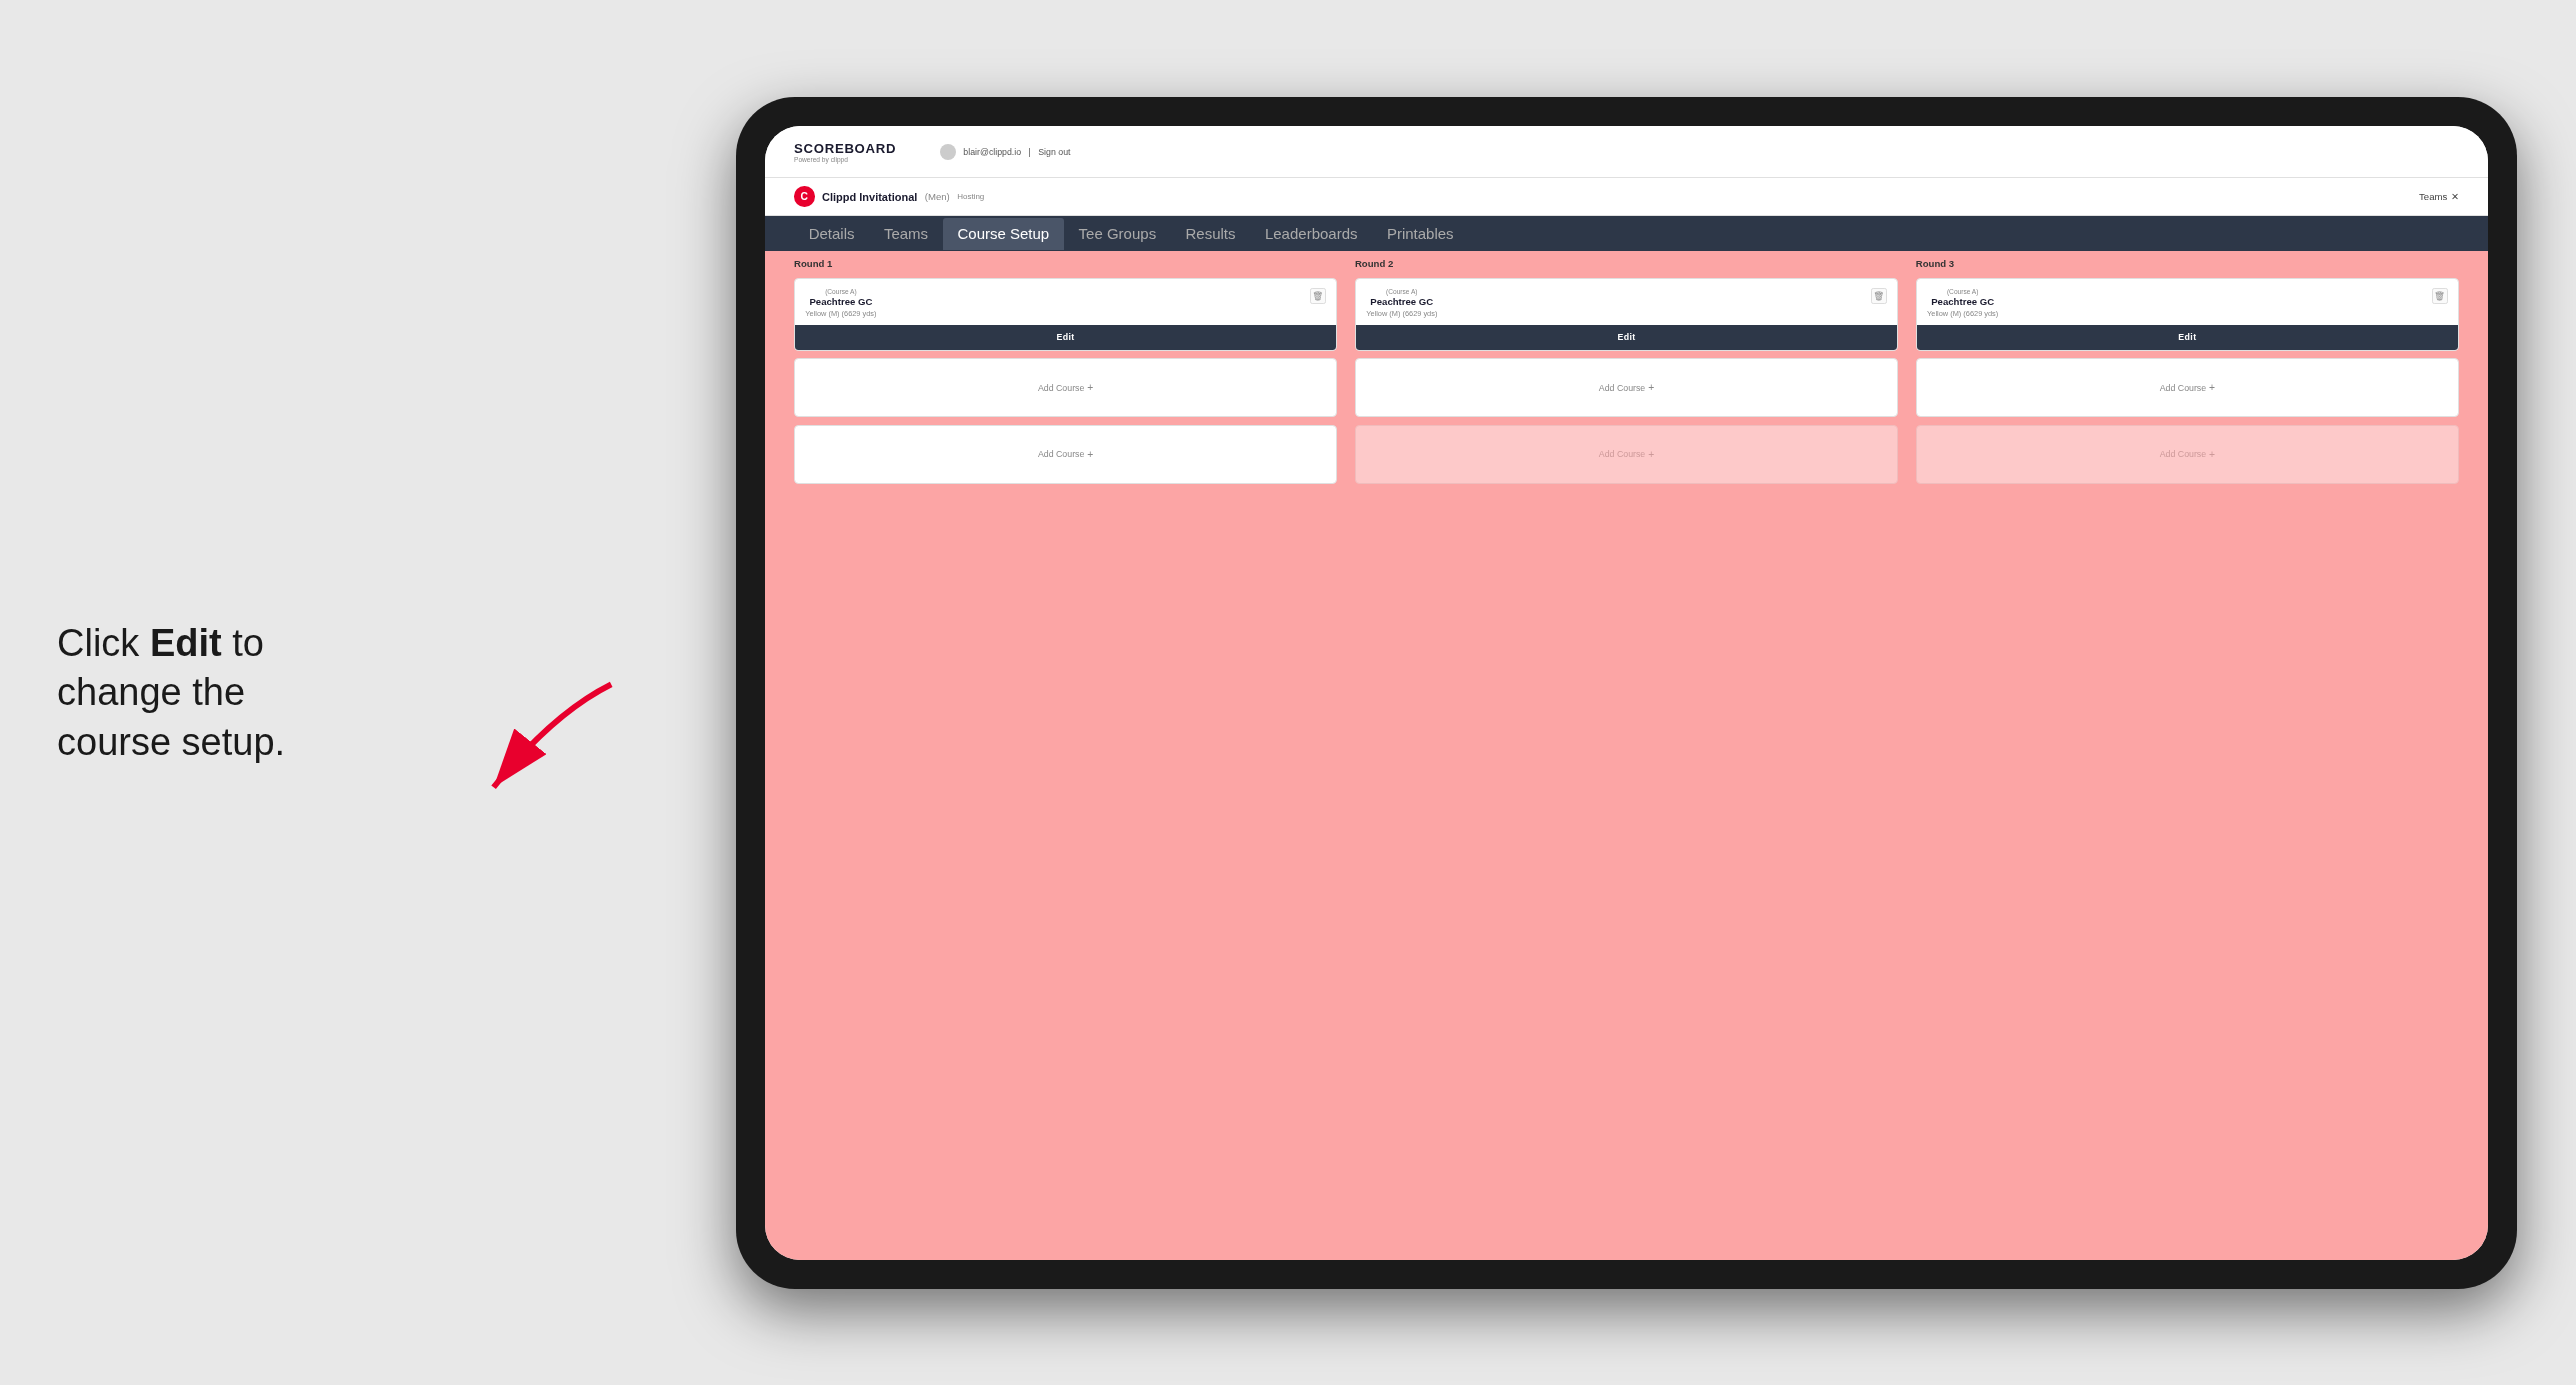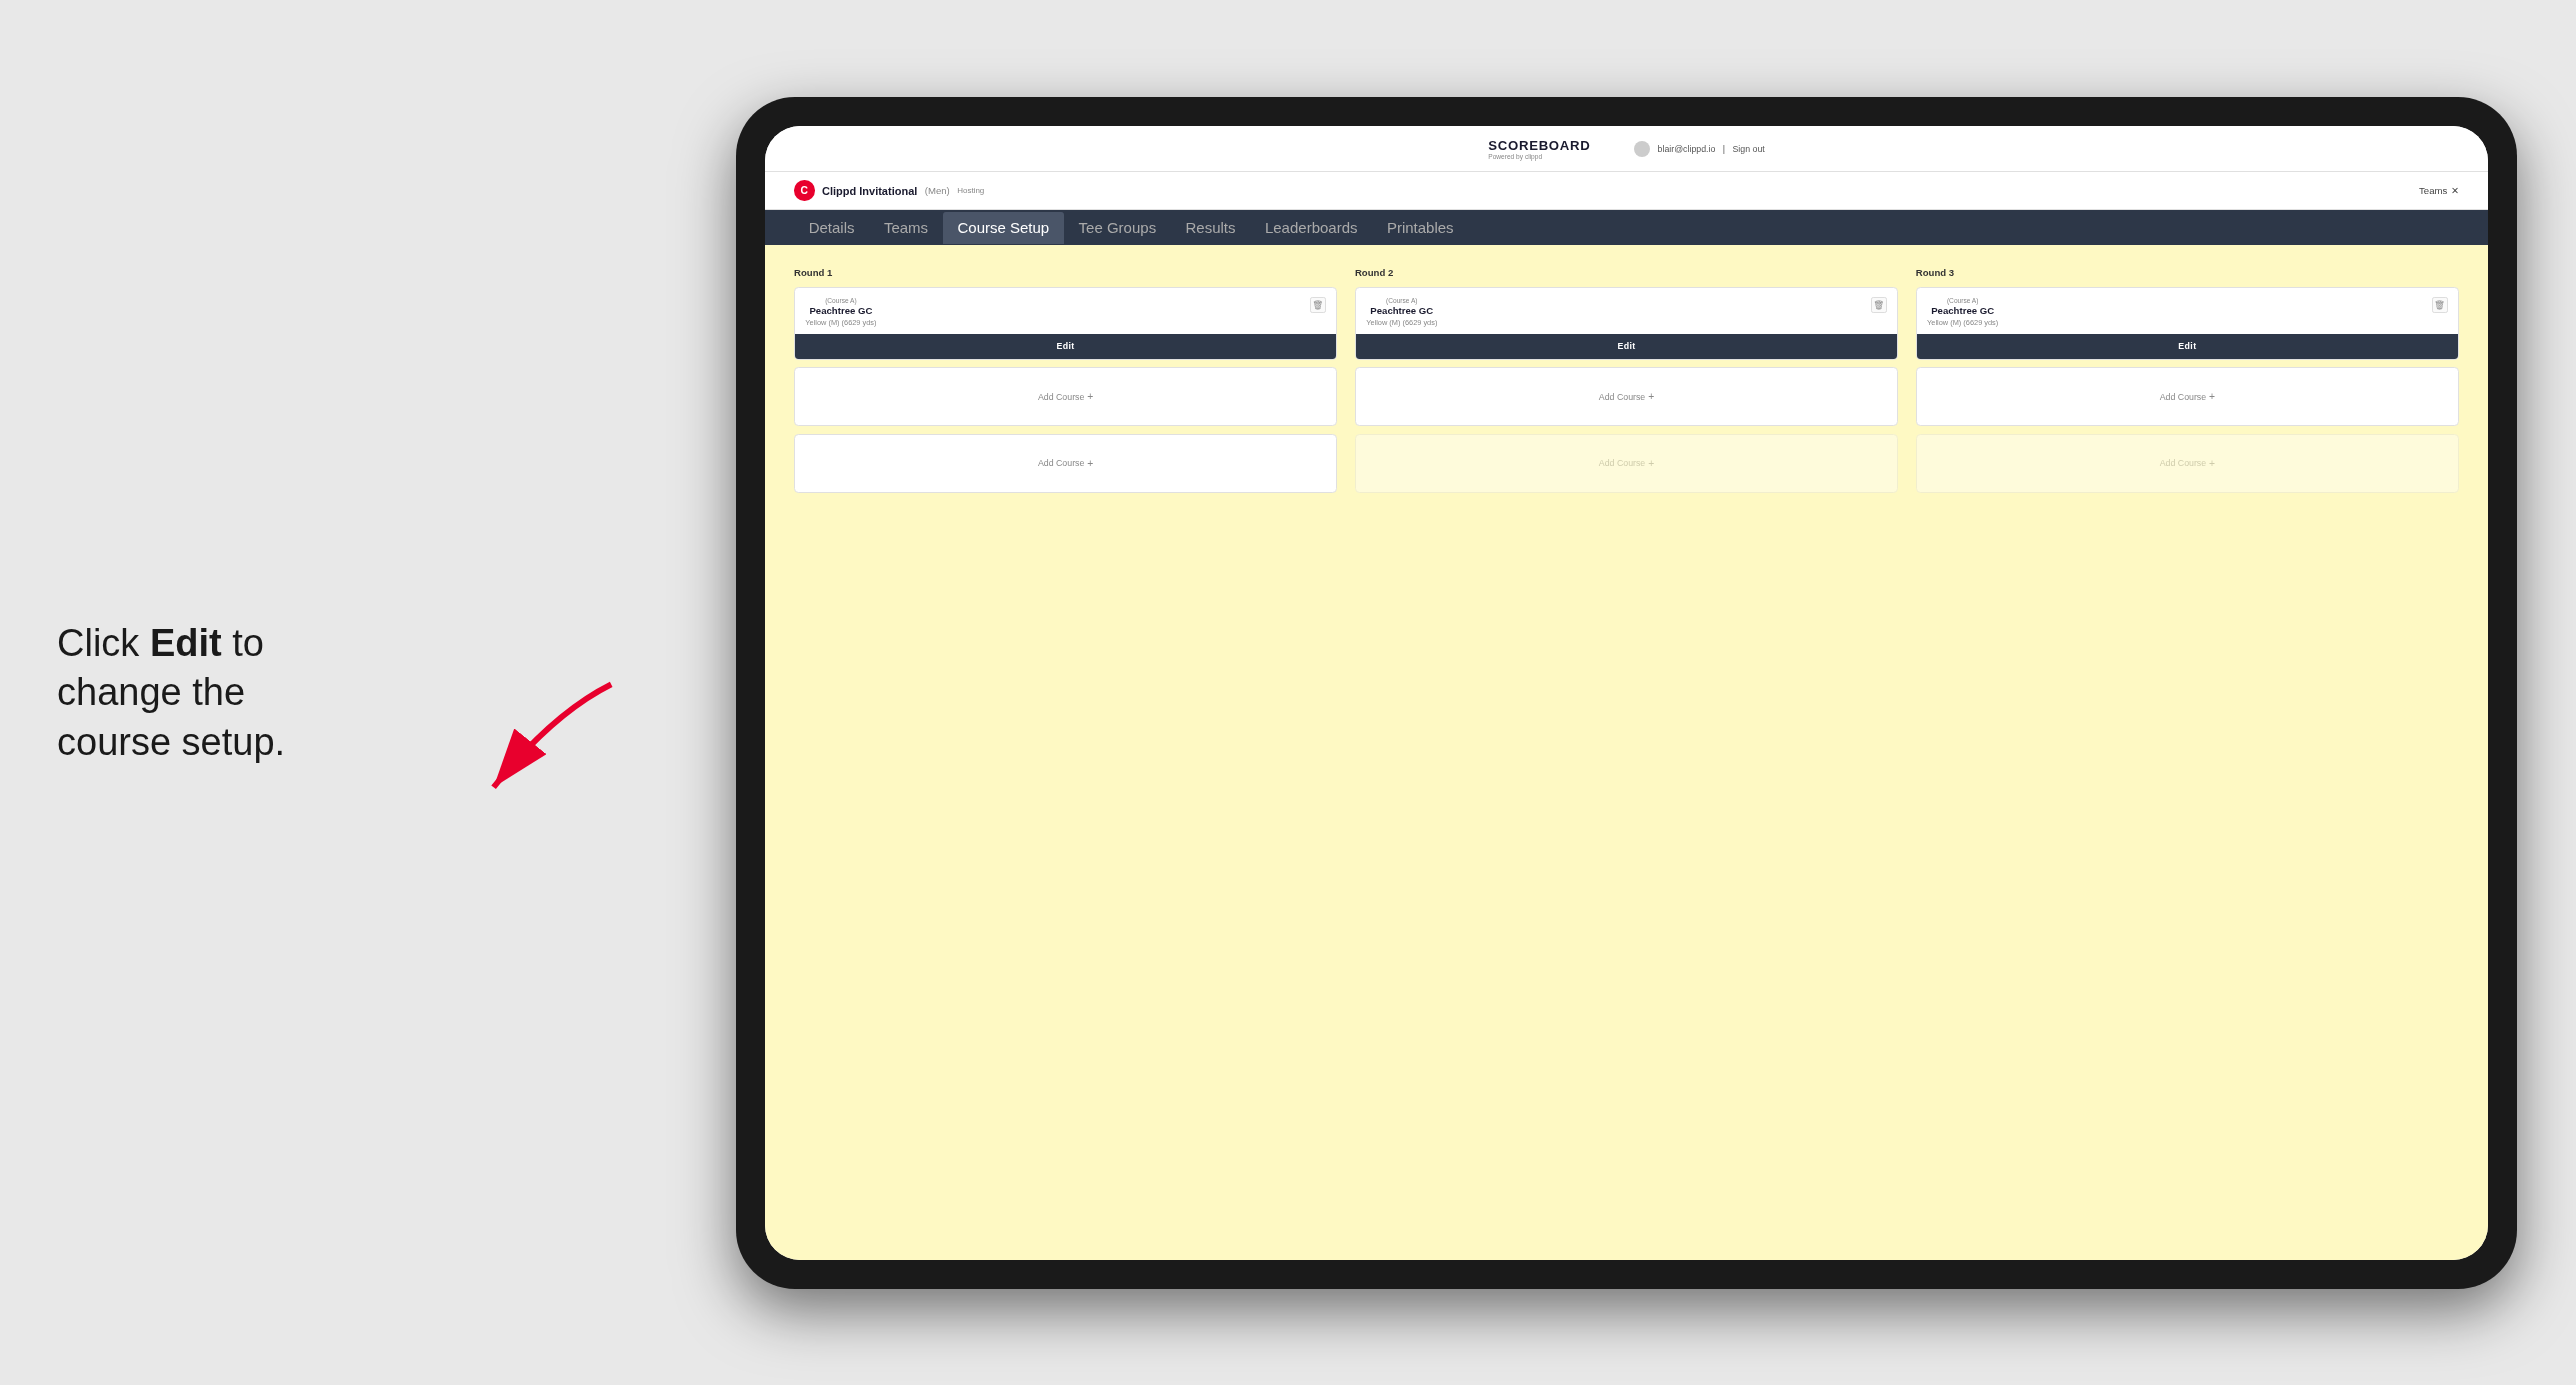"SCOREBOARD" .top-nav { height: 46px -> 52px; justify-content: center -> none }
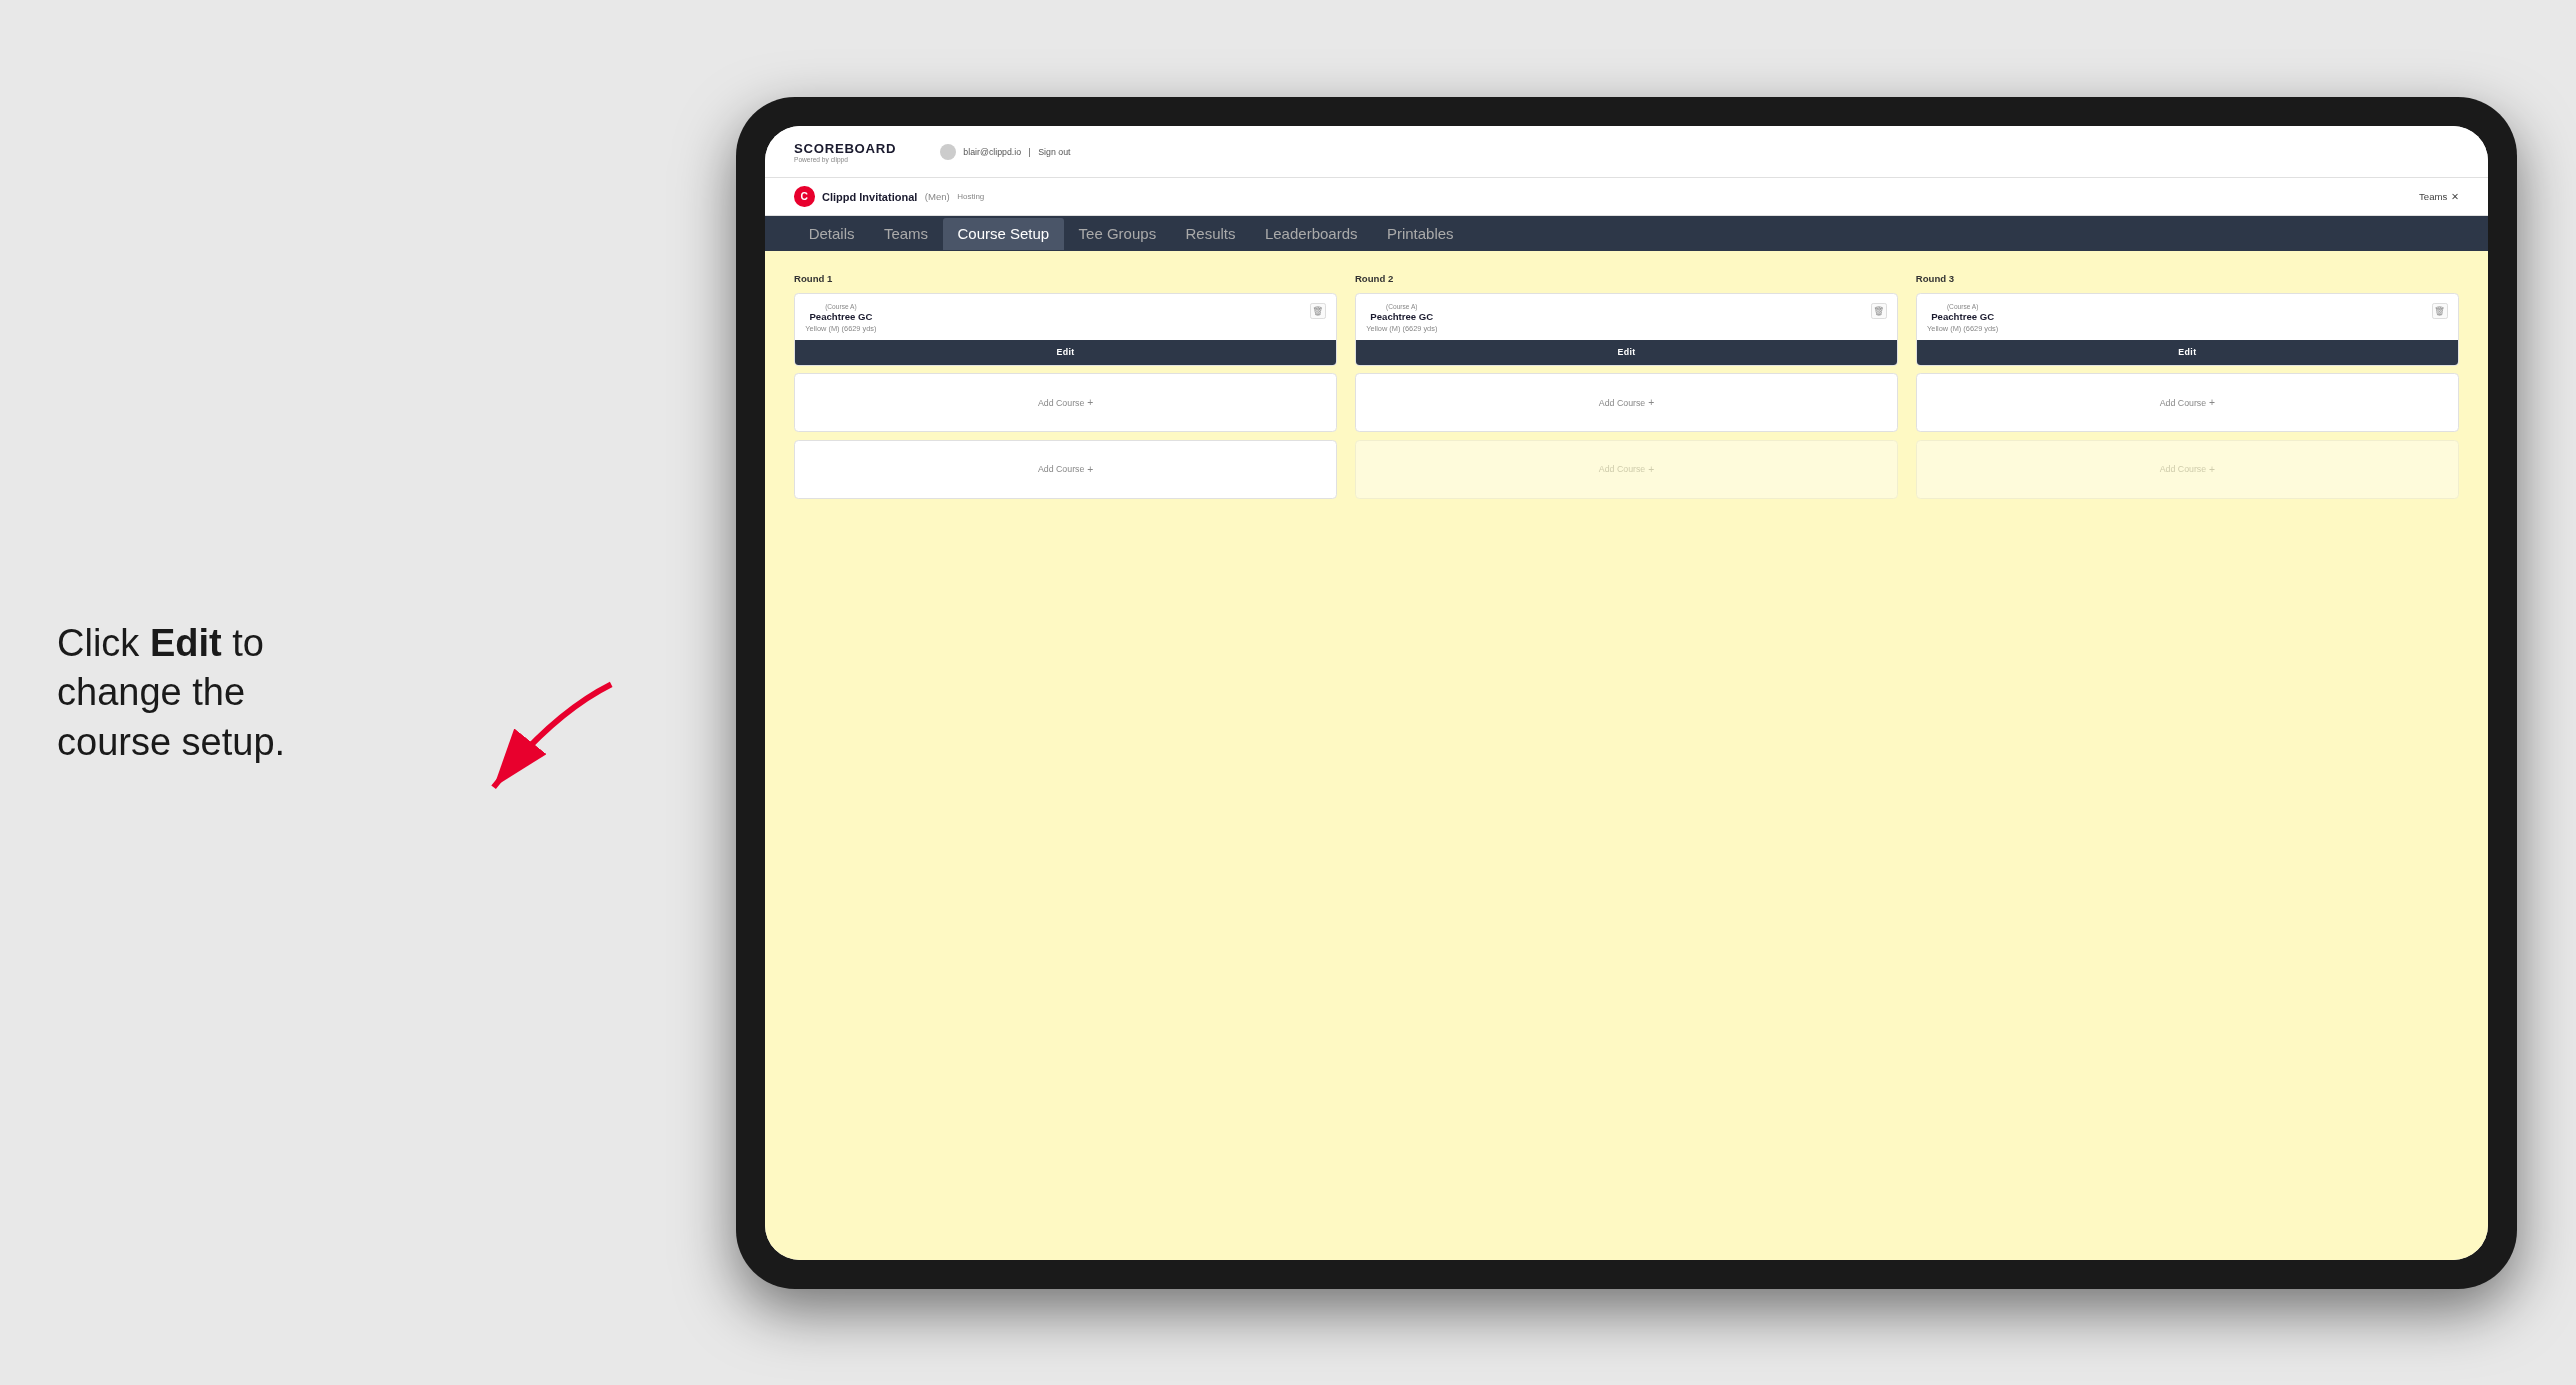"Round 1" .main-content { background: #fef9c3 -> #fca5a5; padding: 22px 29px -> 7px 29px }
